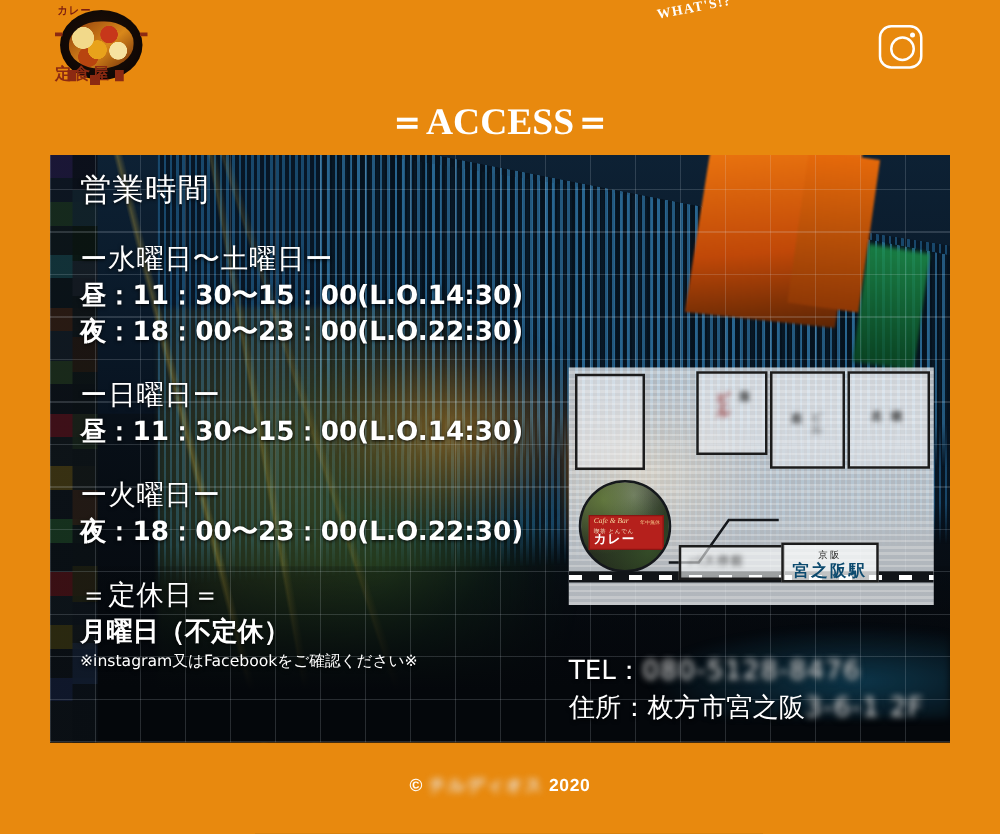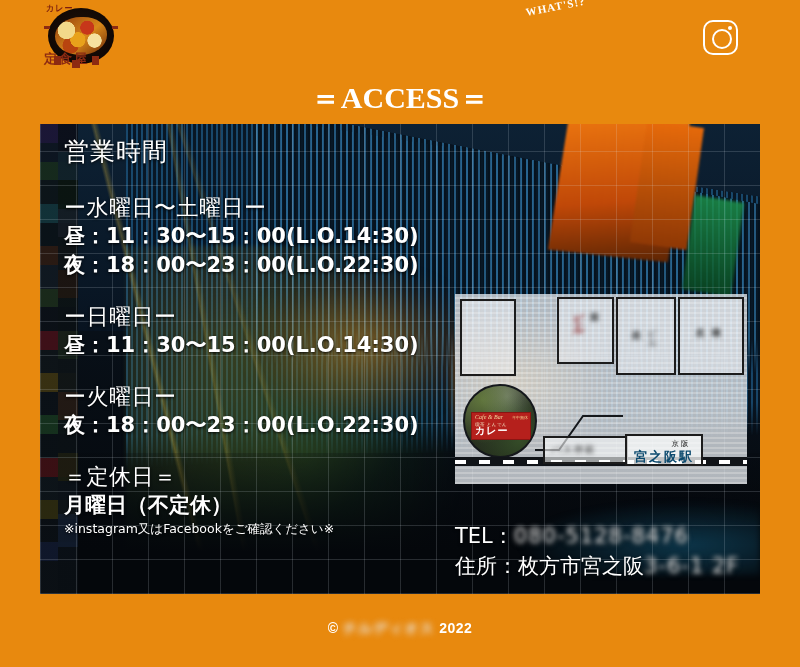"京阪" .station-sub { left: 17px -> 0 }
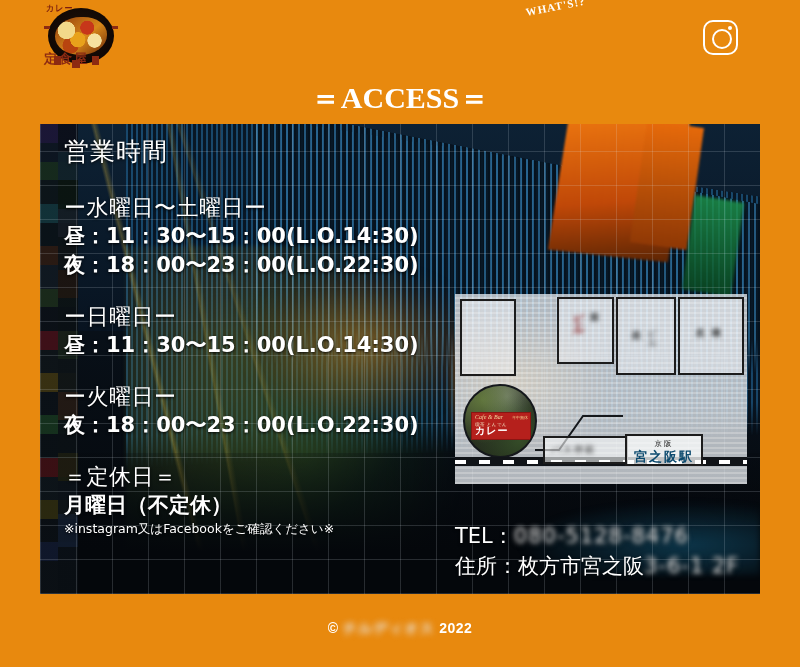"2022" span { text: 2022 -> 2020 }
